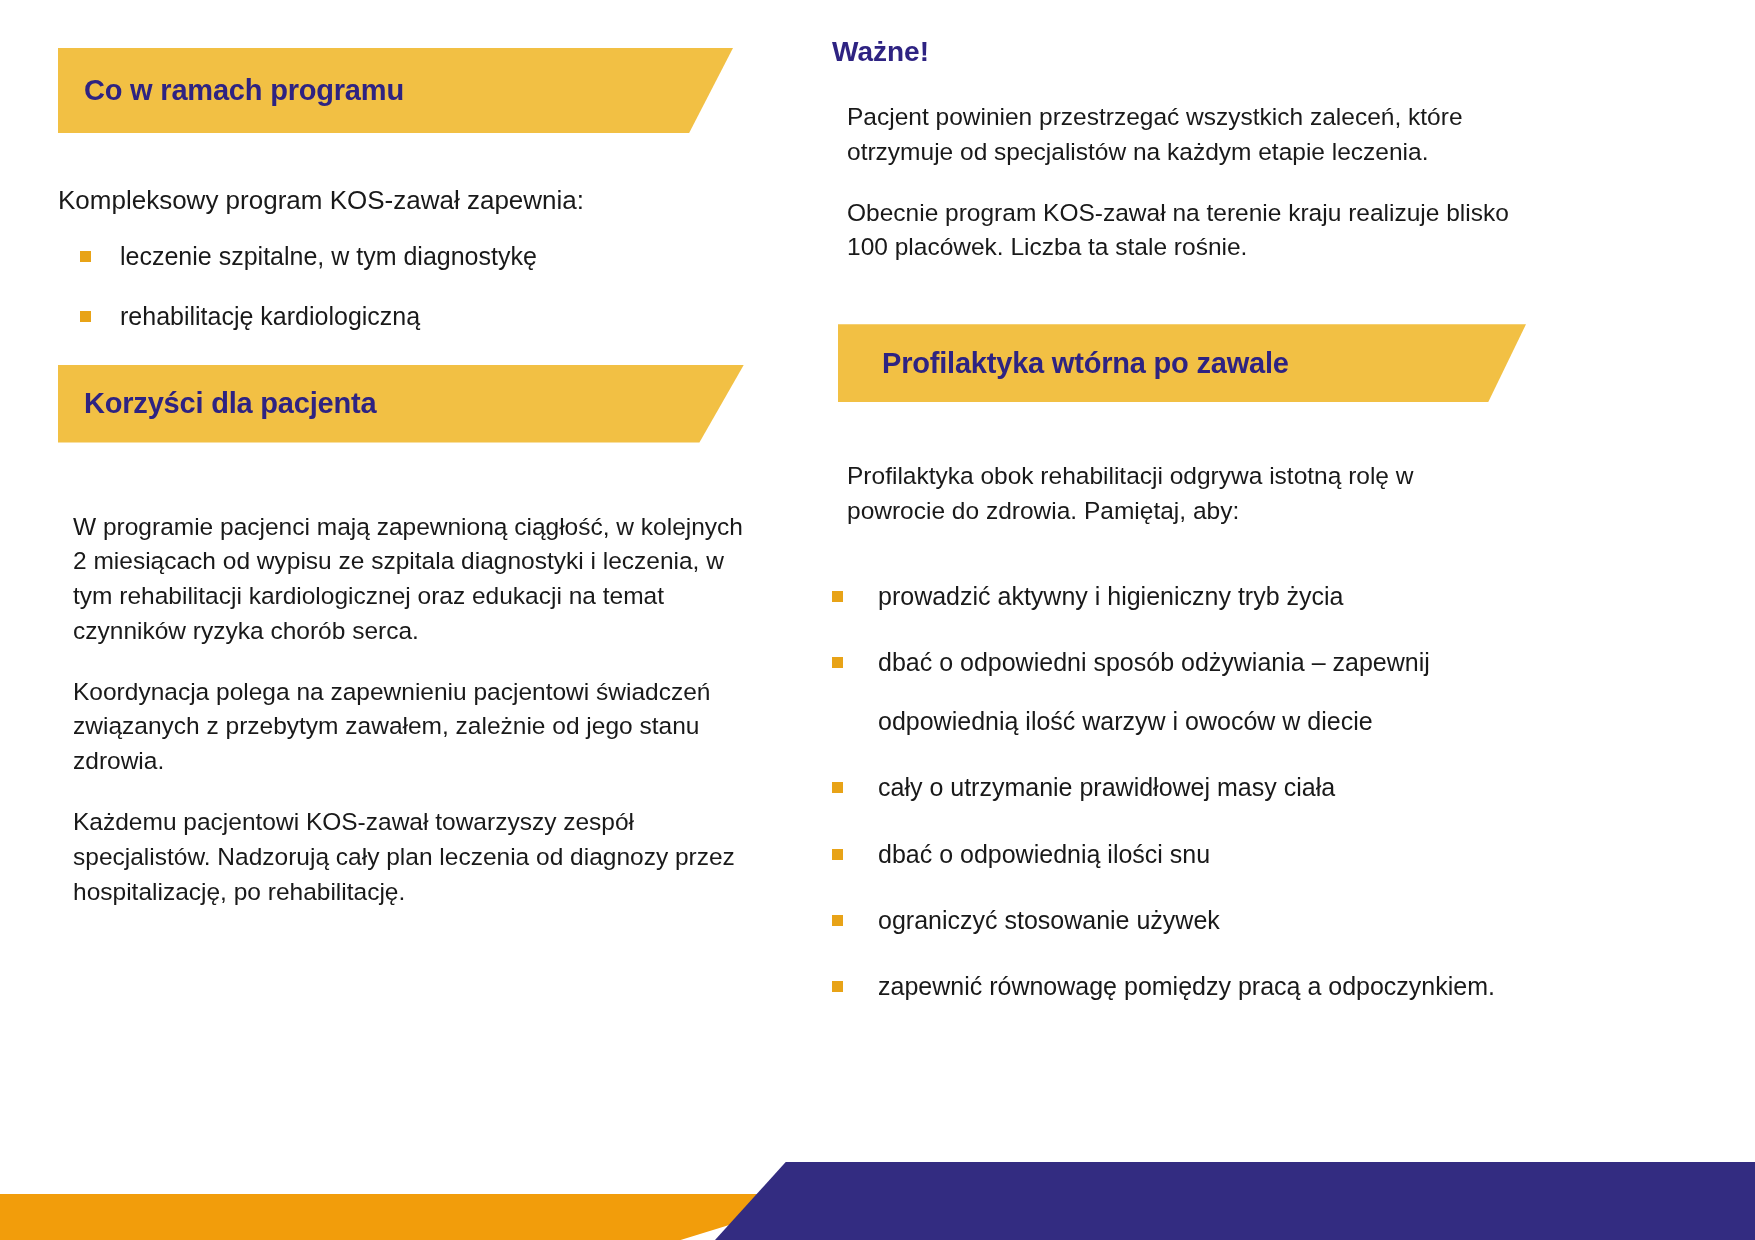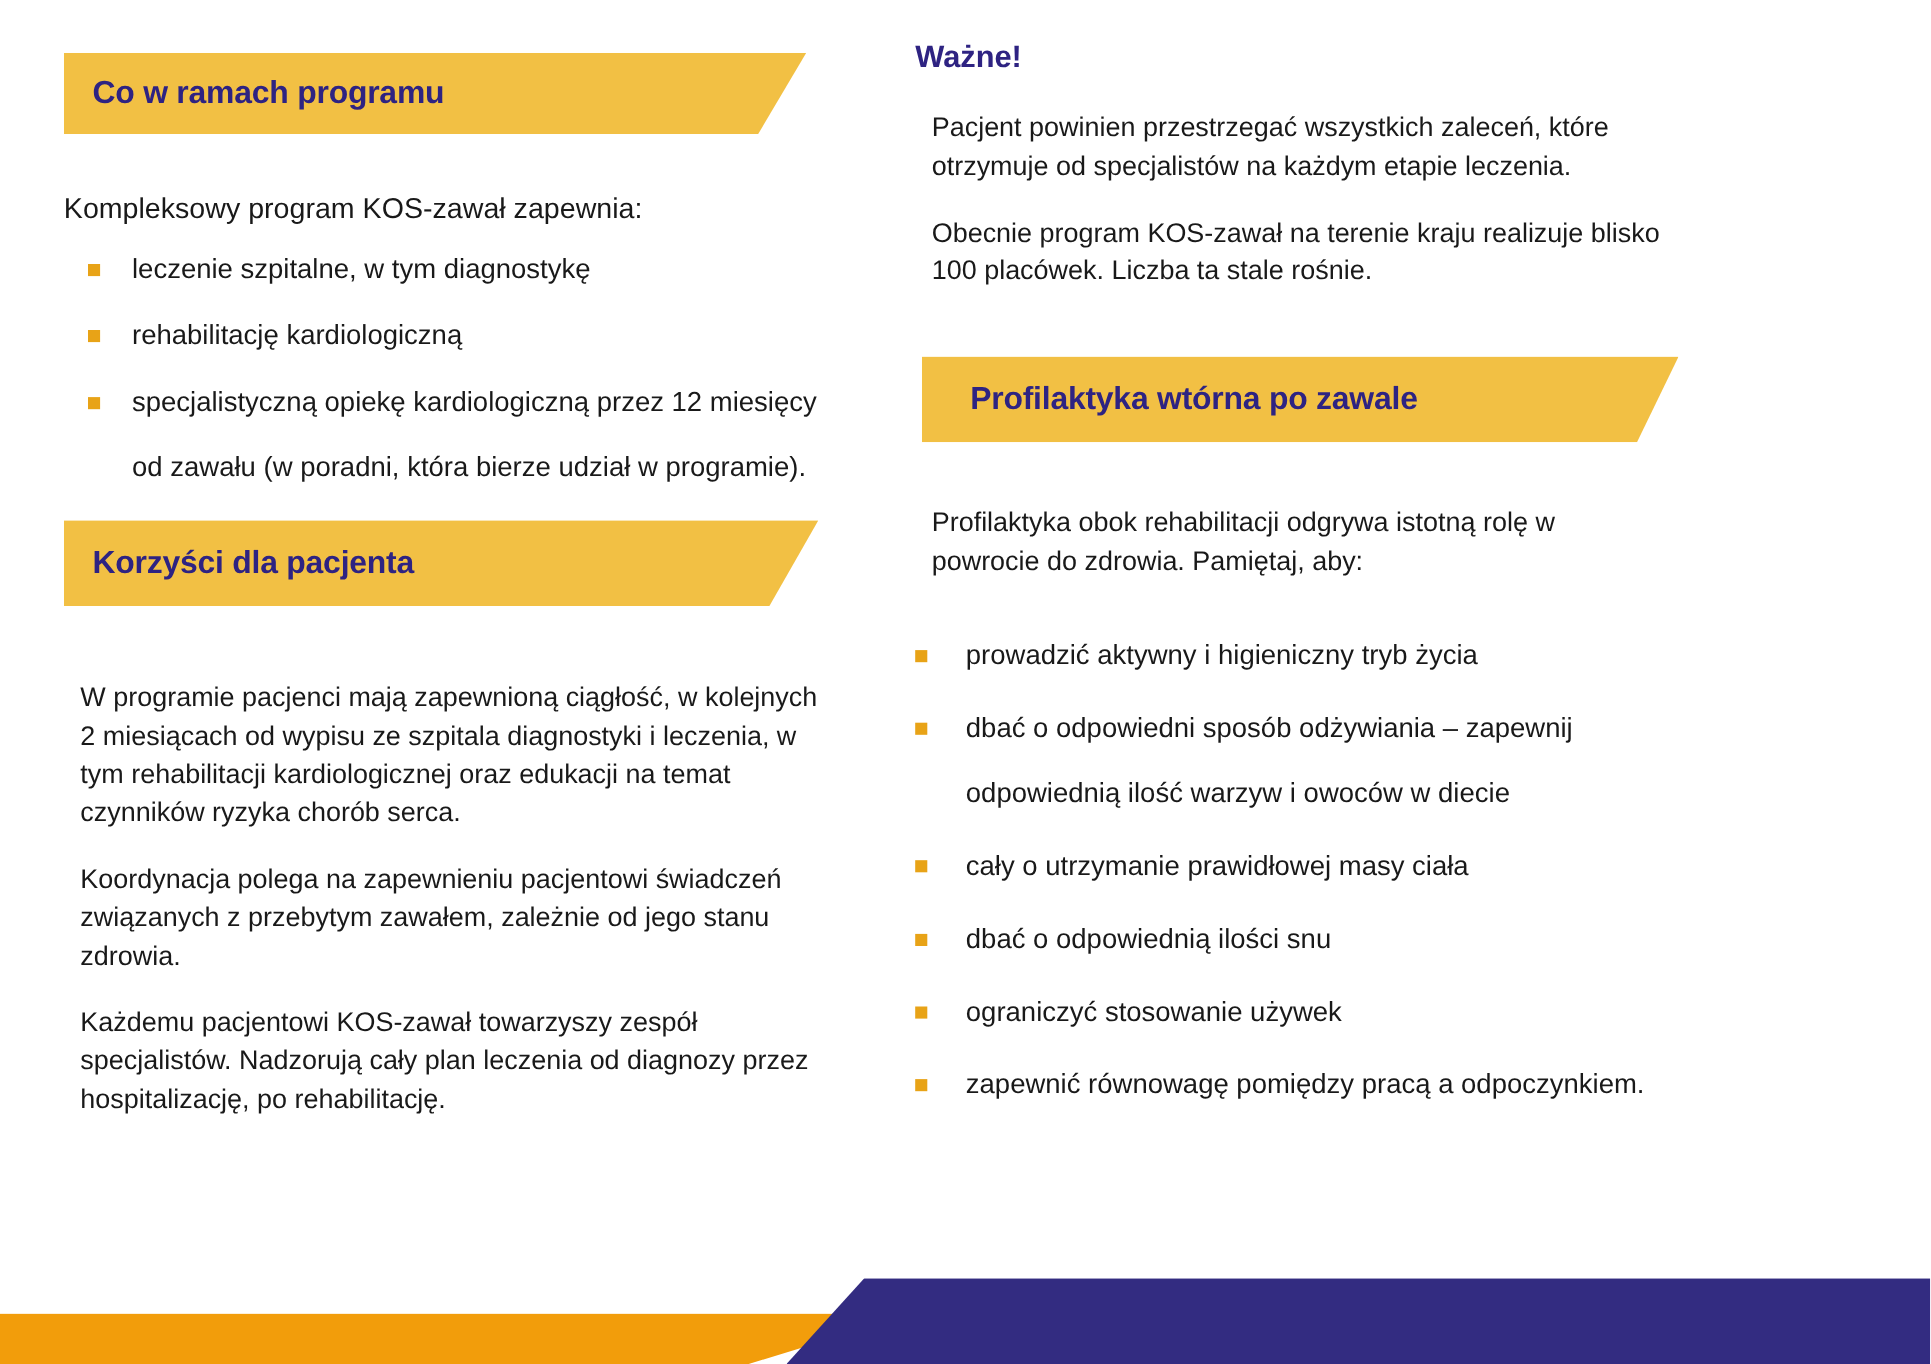"Co w ramach programu" .banner-left { height: 74px -> 85px }
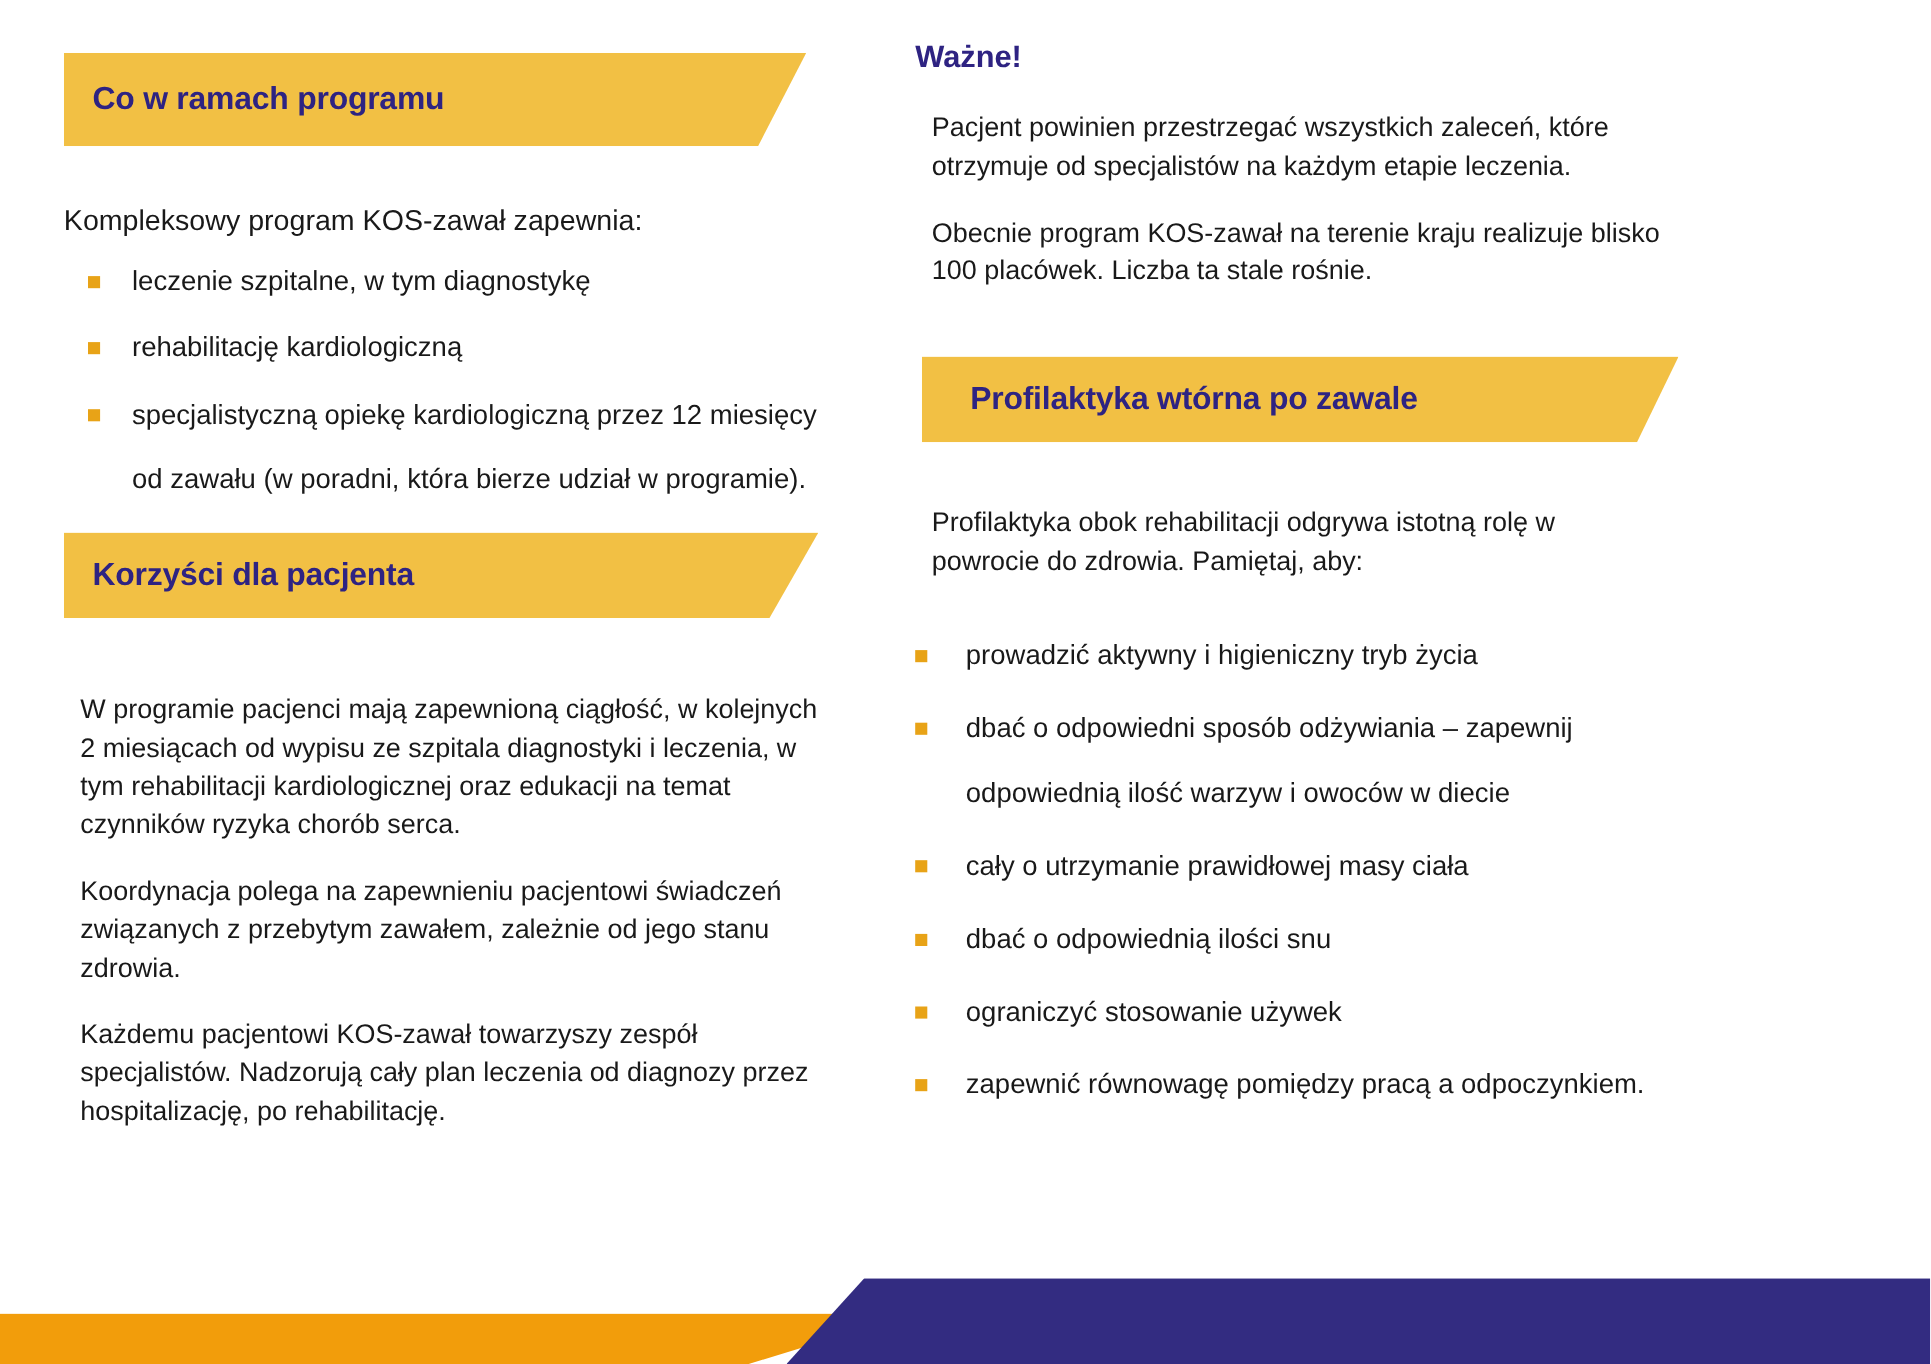"specjalistyczną opiekę kardiologiczną" li { html: <li> <span></span> <span>specjalistyczną opiekę kardiologiczną przez 12 miesięcy</span> <span>od zawału (w poradni, która bierze udział w programie).</span> </li> -> none }
